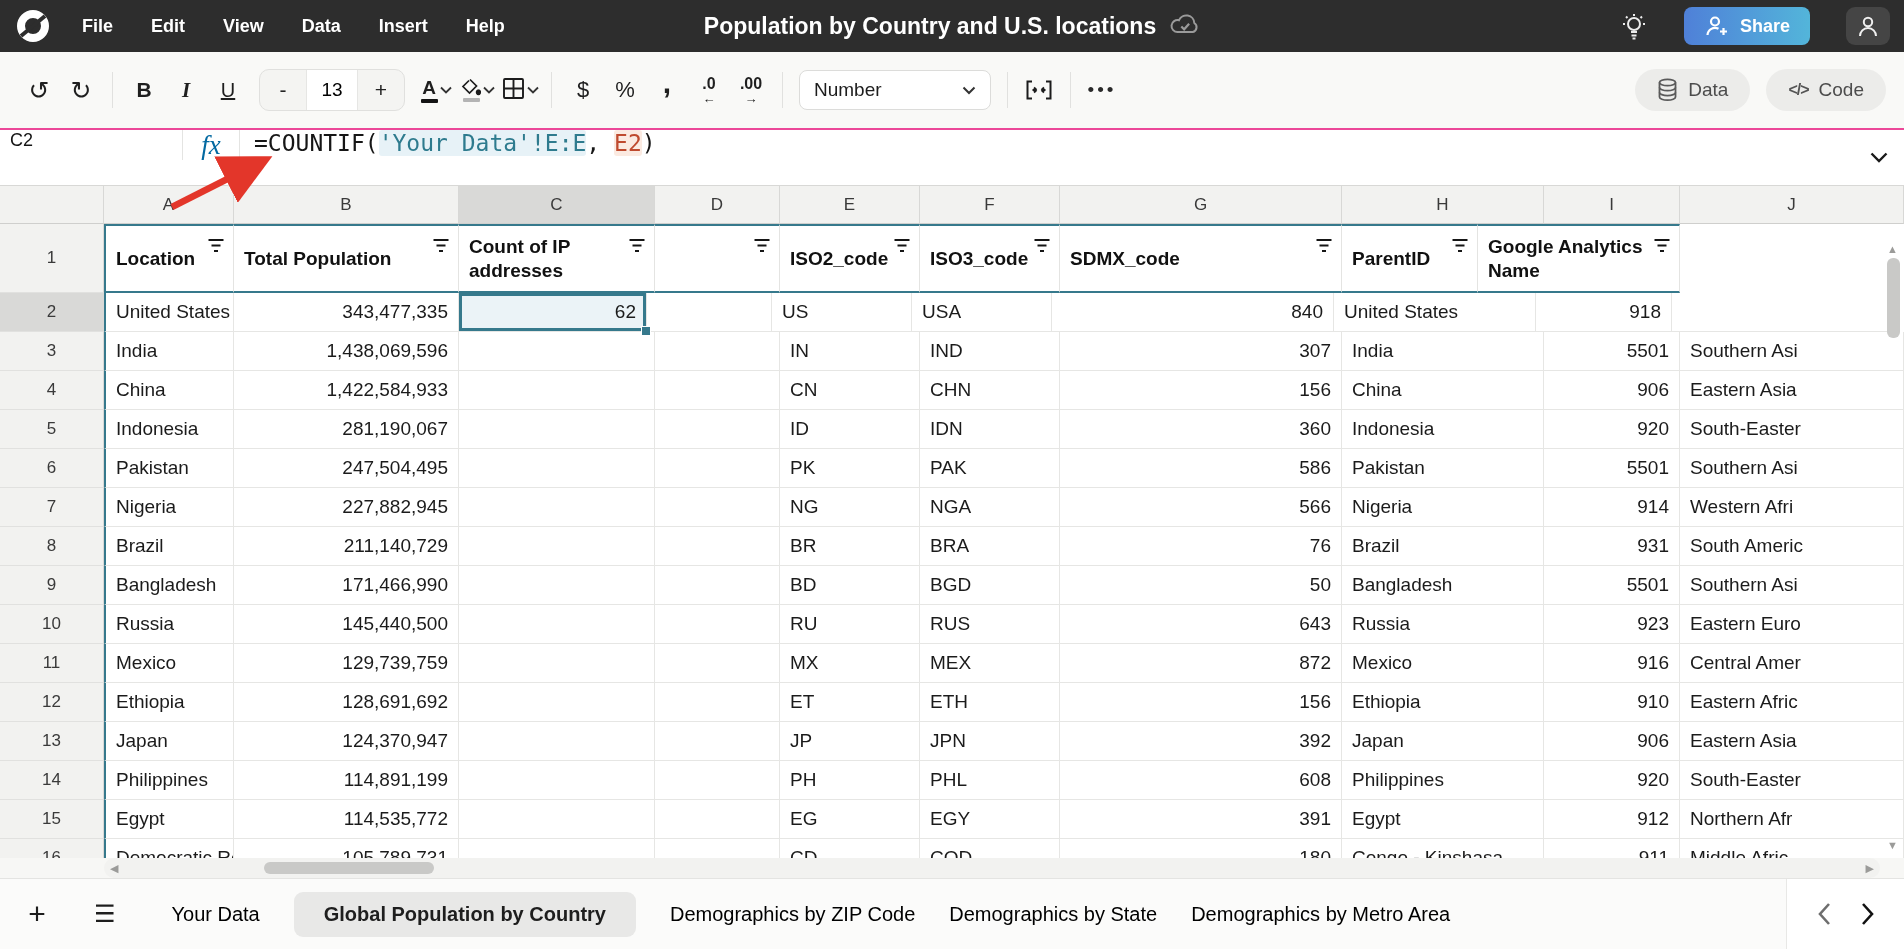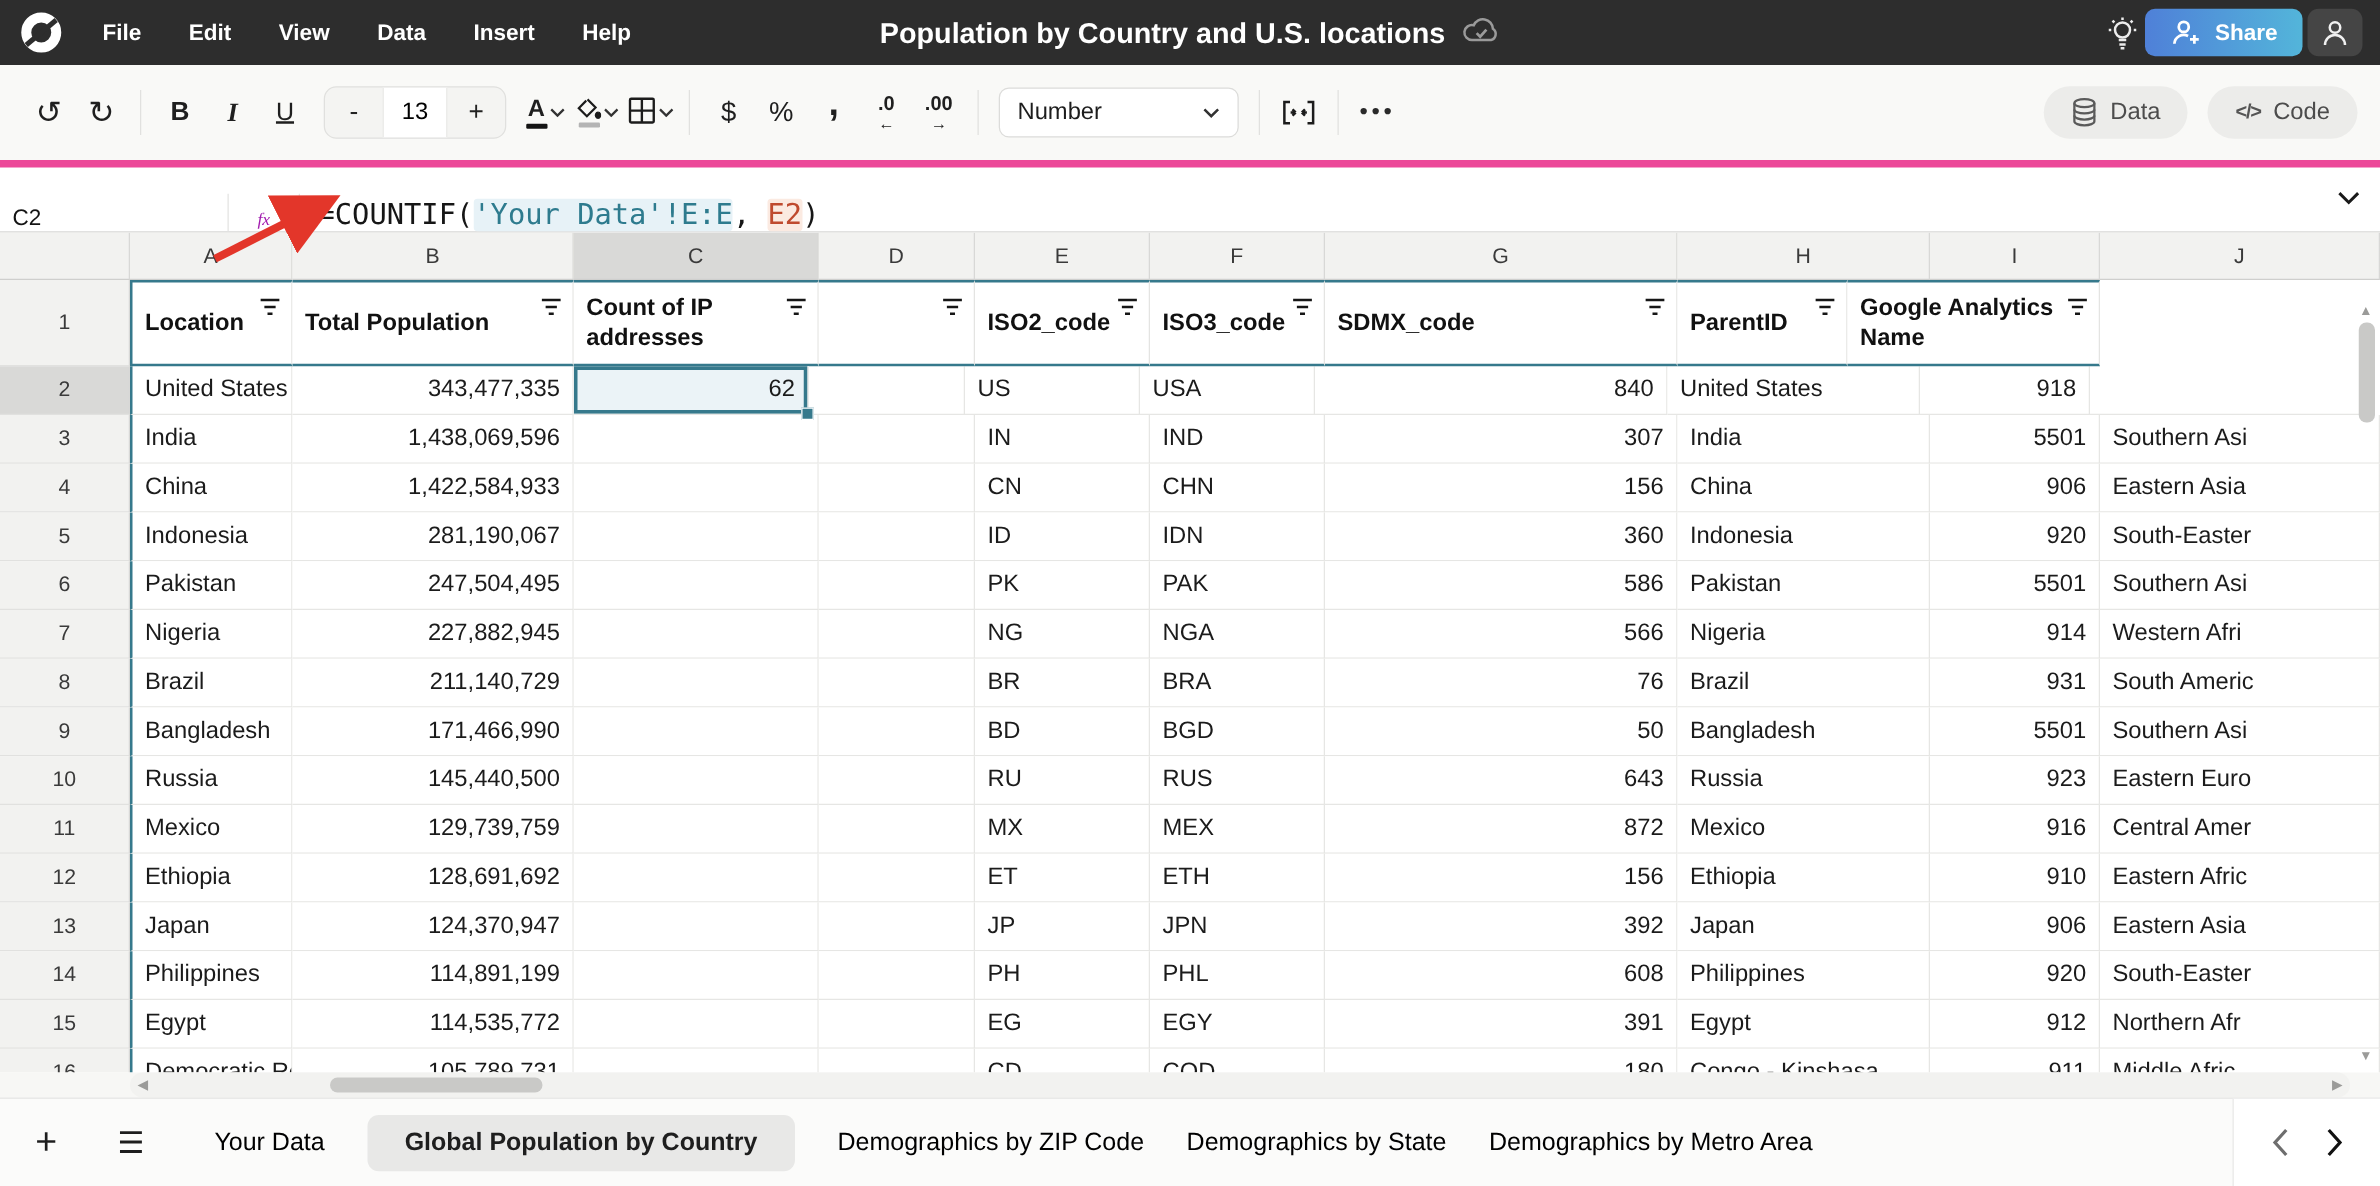"Share" .topbar-right { gap: 4px -> 36px }
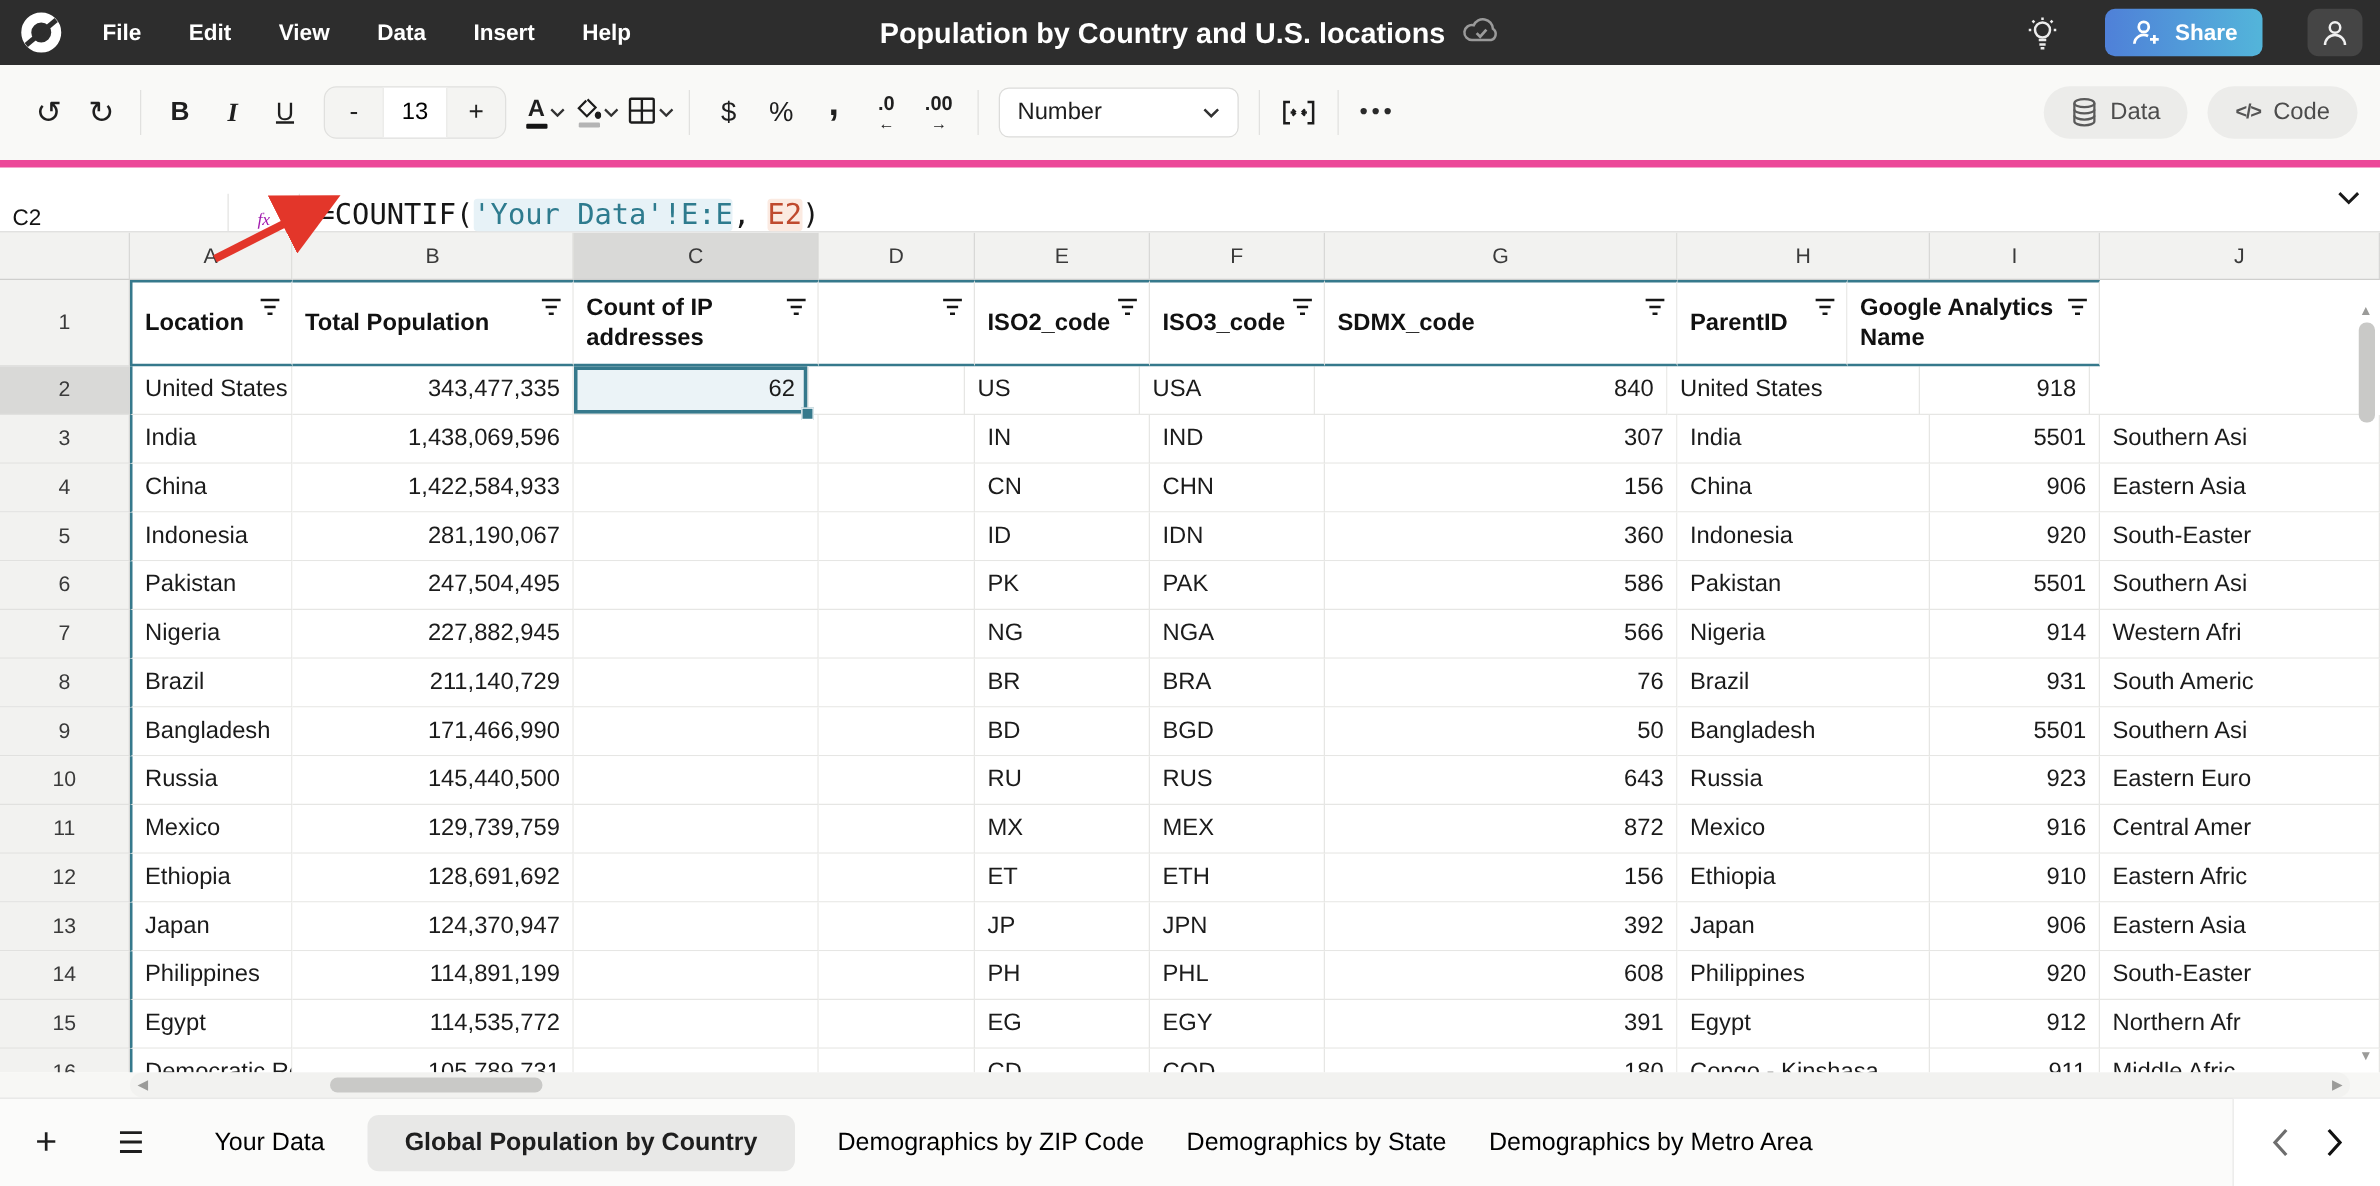"C2" .formulabar { align-items: flex-end -> flex-start; border-top: 6px solid #ec4899 -> 2px solid #ec4899 }
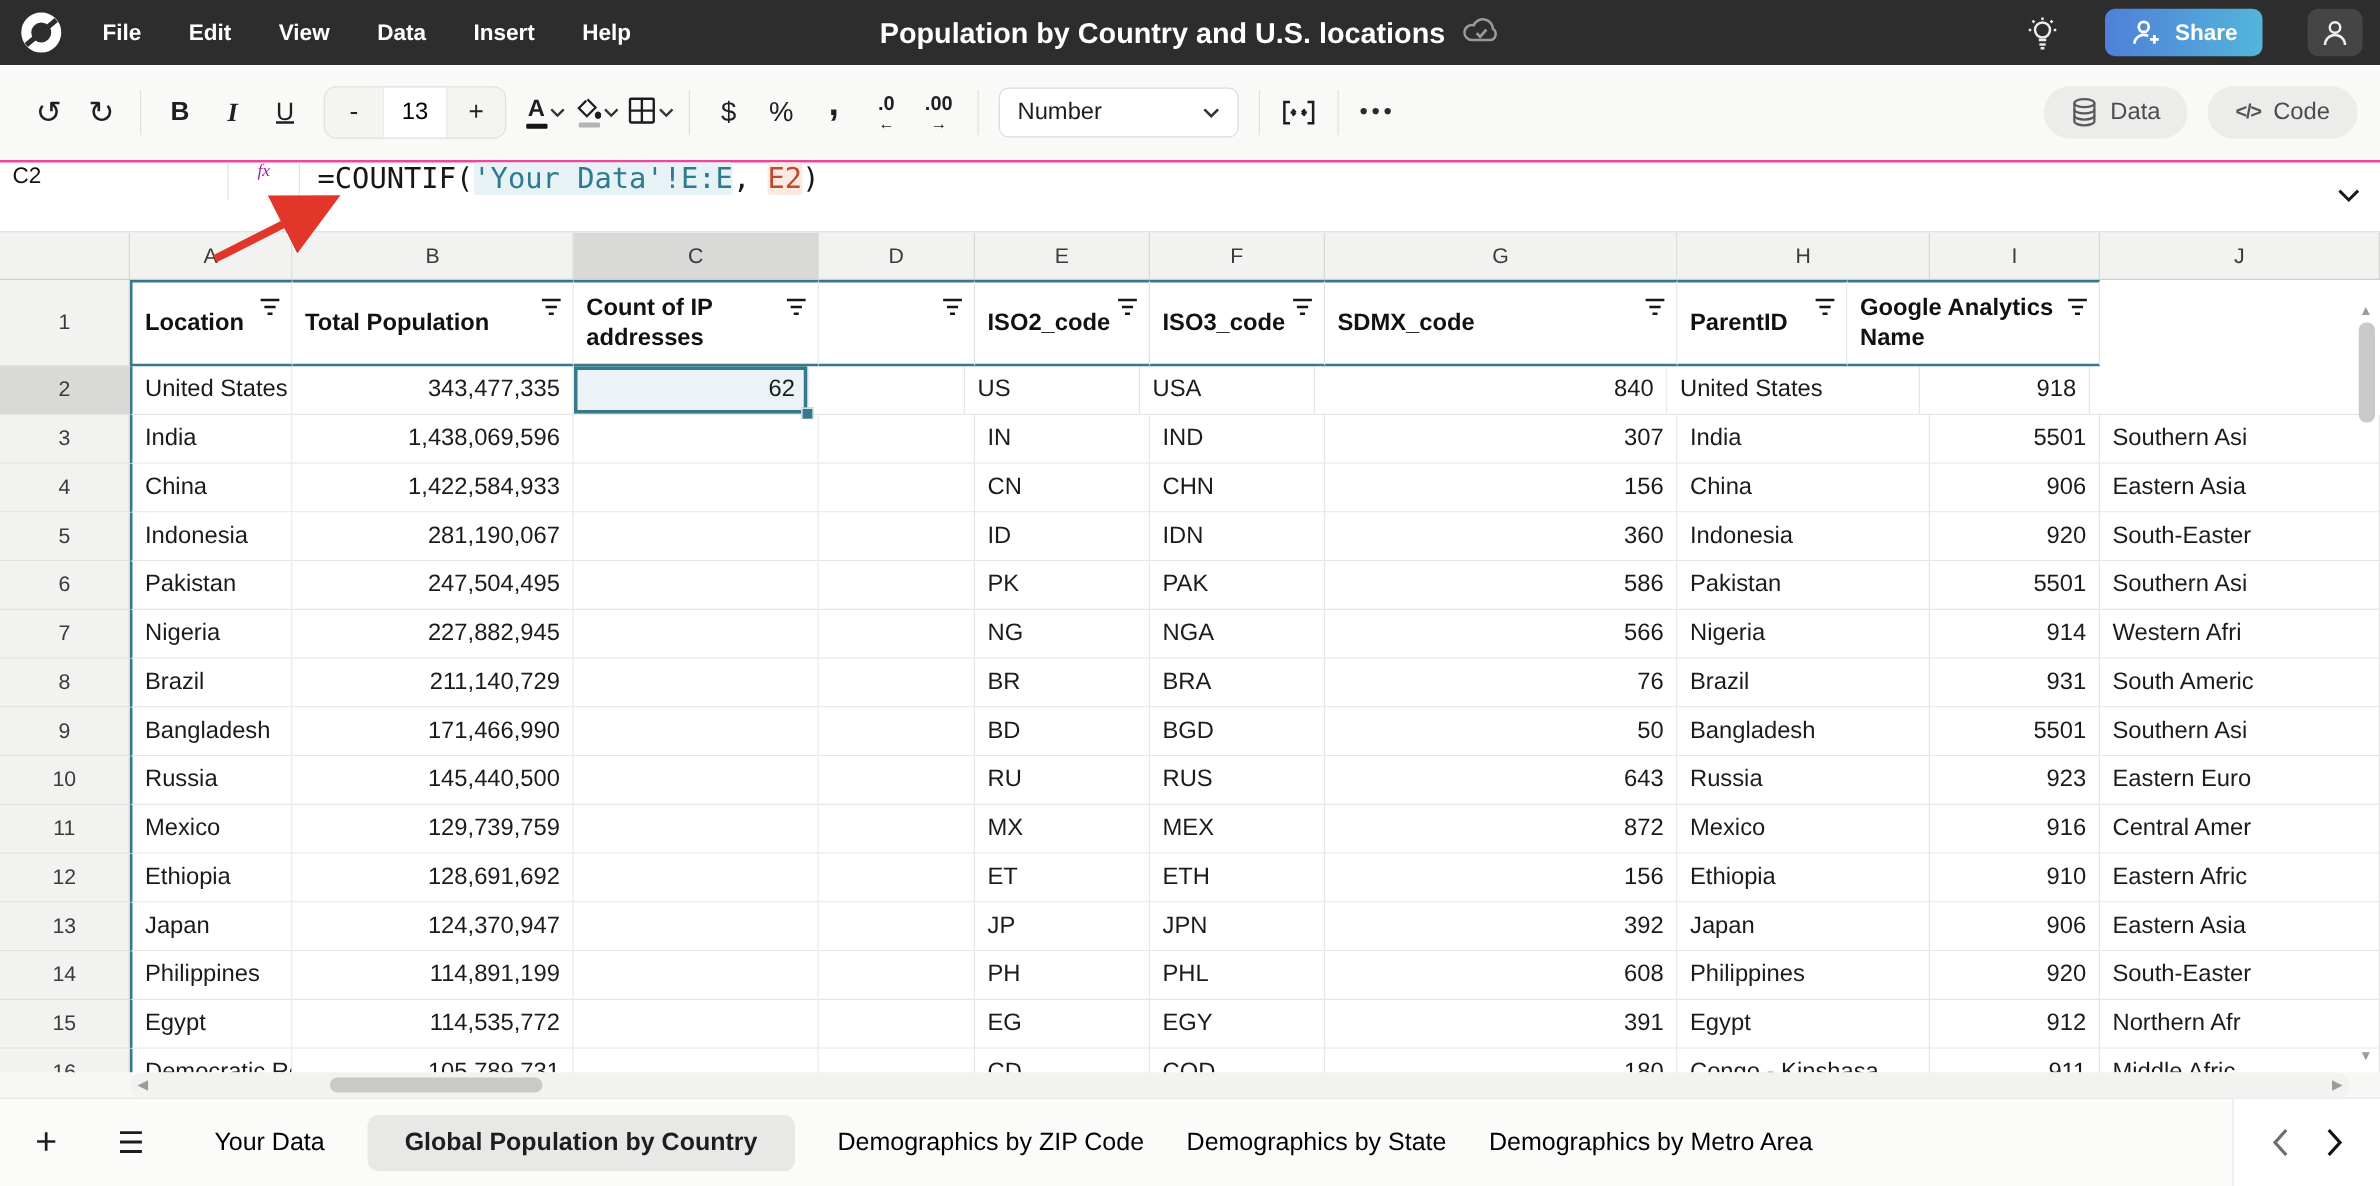"fx" .fx { color: #a21caf -> #0369a1; font-size: 14px -> 27px }
